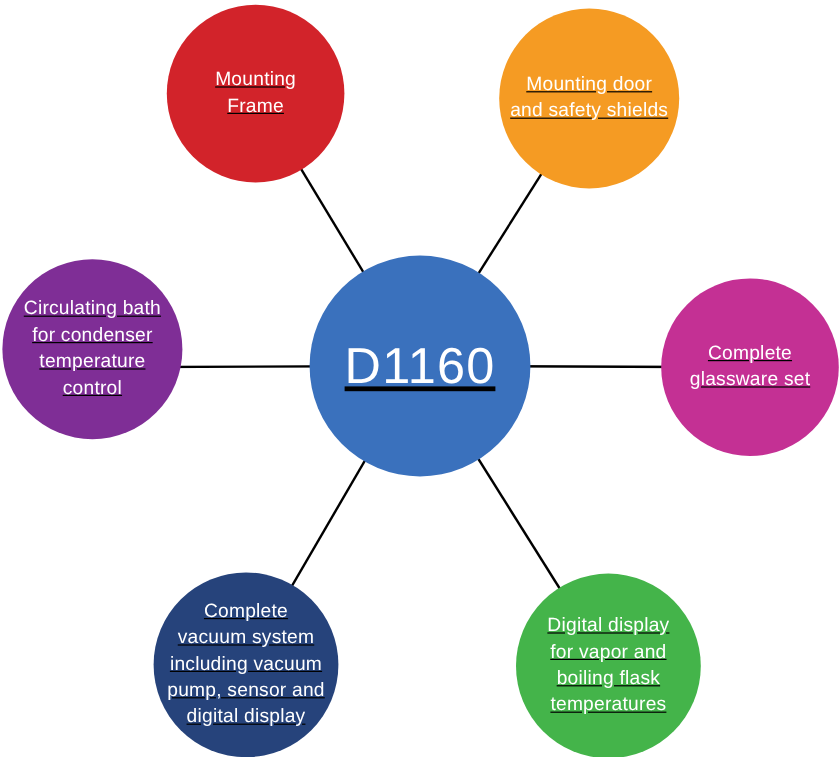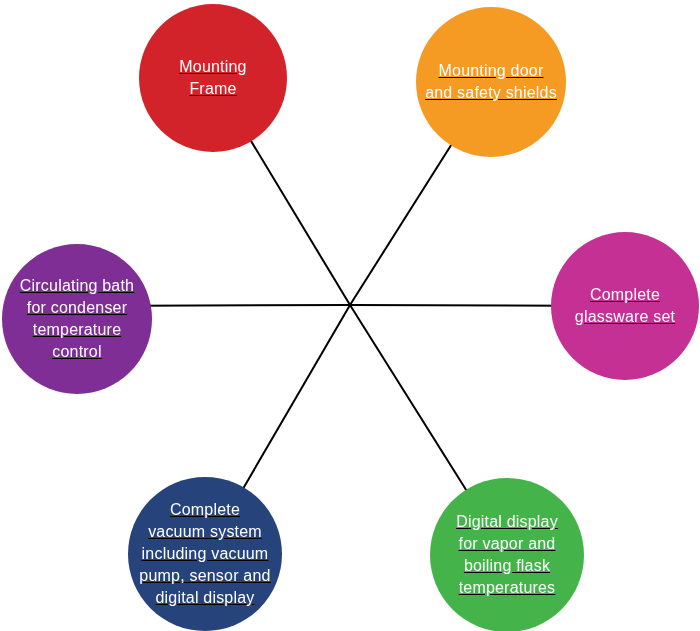"Circulating bath" .node-left { top: 244px -> 216px }
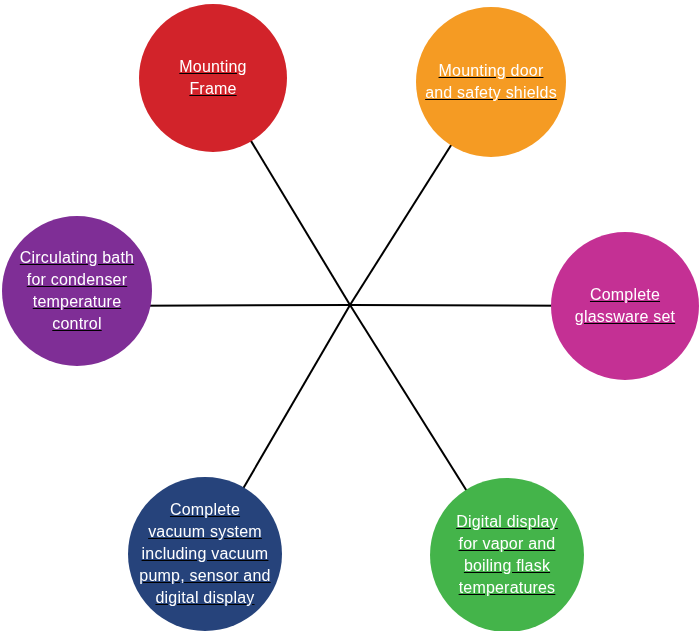"D1160" div.node { html: none -> <div> <span>D1160</span> </div> }
